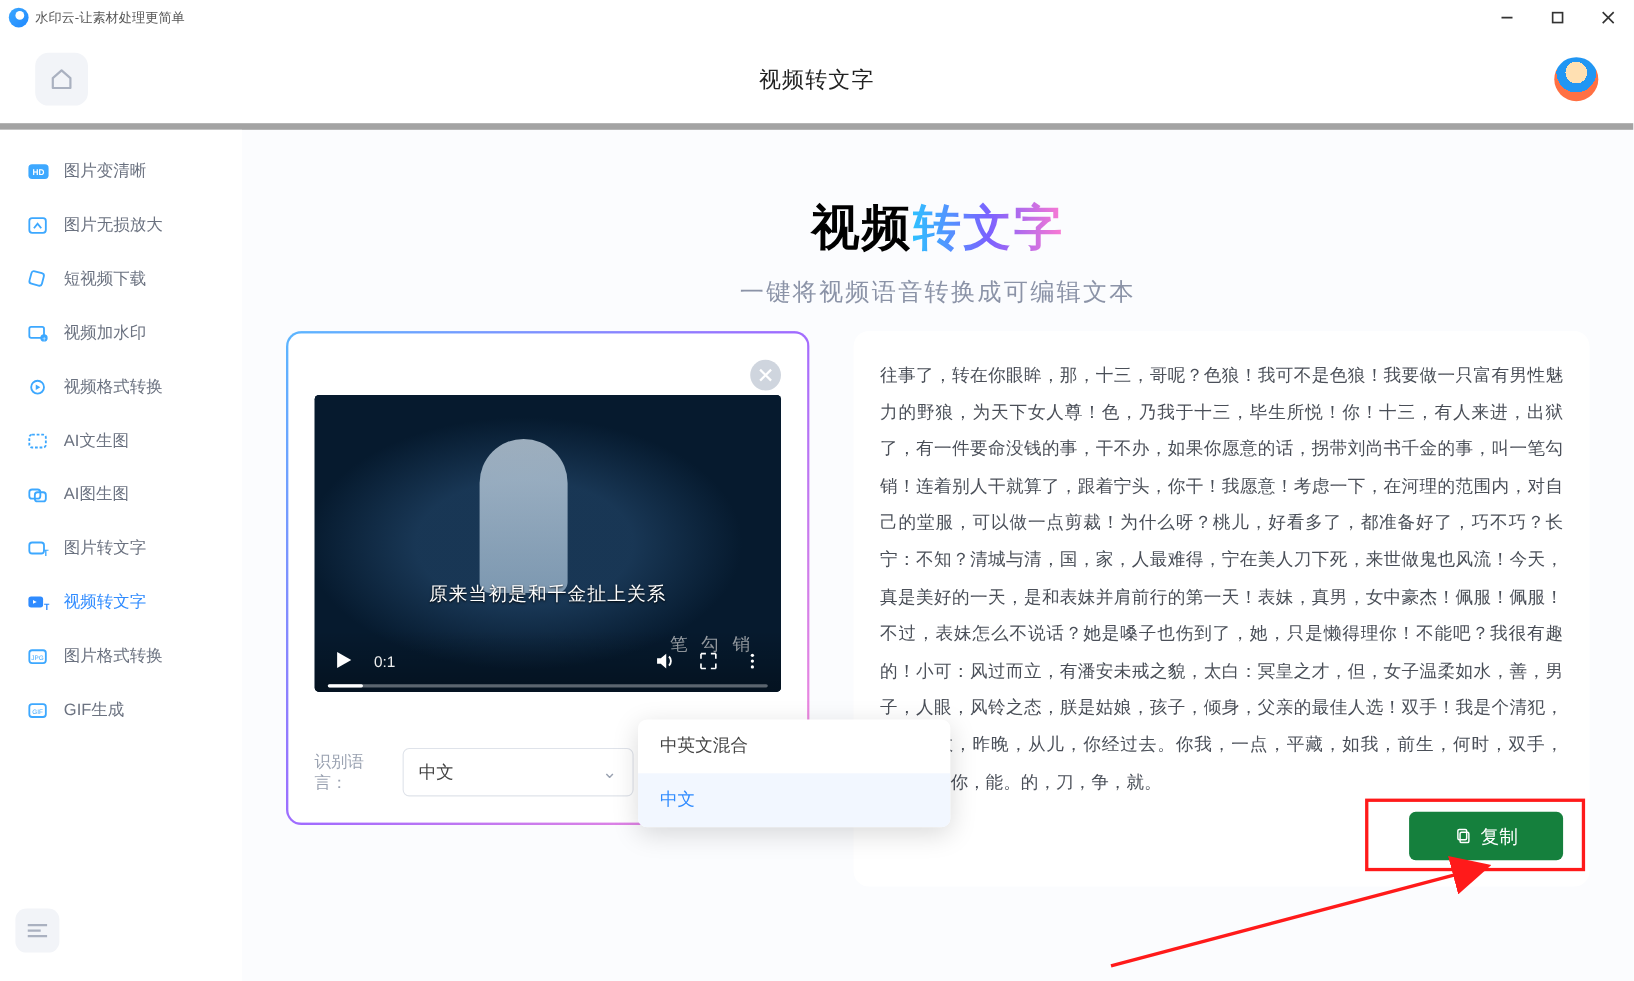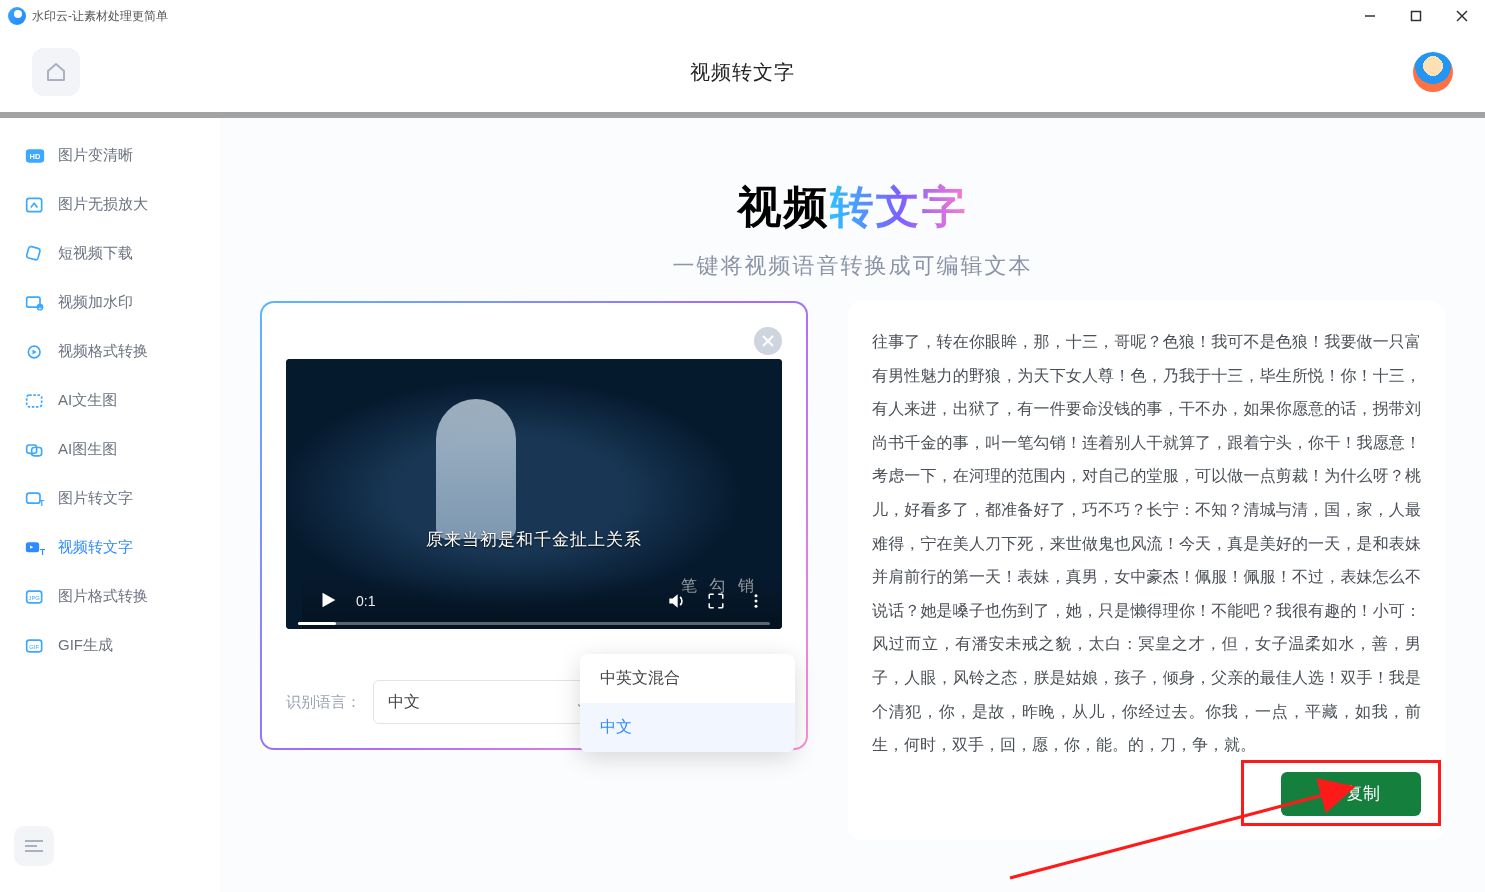"原来当初是和千金扯上关系" .panel-left { width: 548px -> 476px }
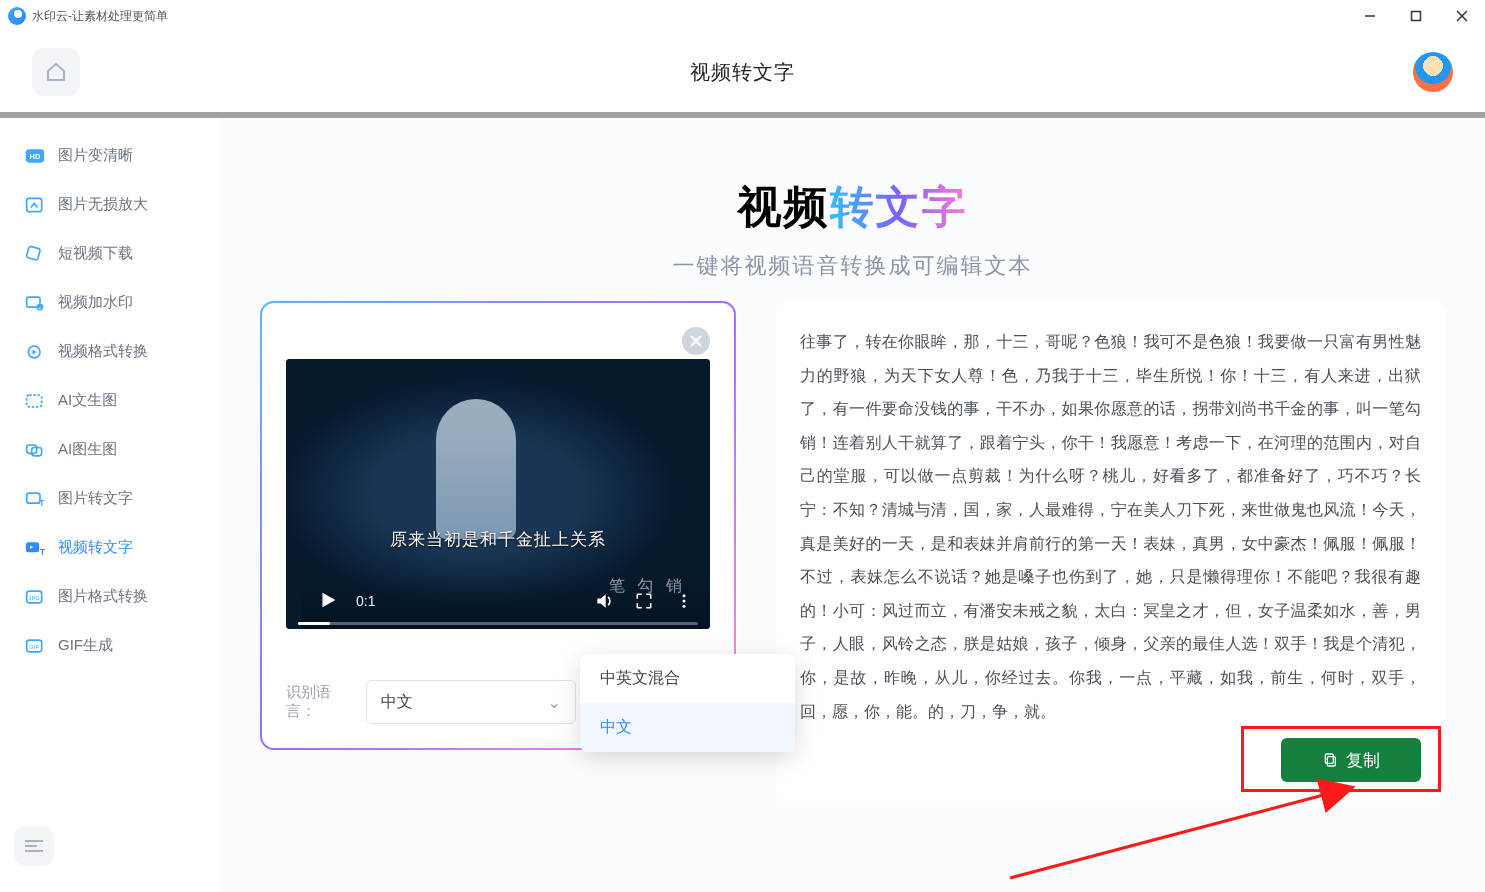"0:1" .vcontrols { left: 16px -> 0 }
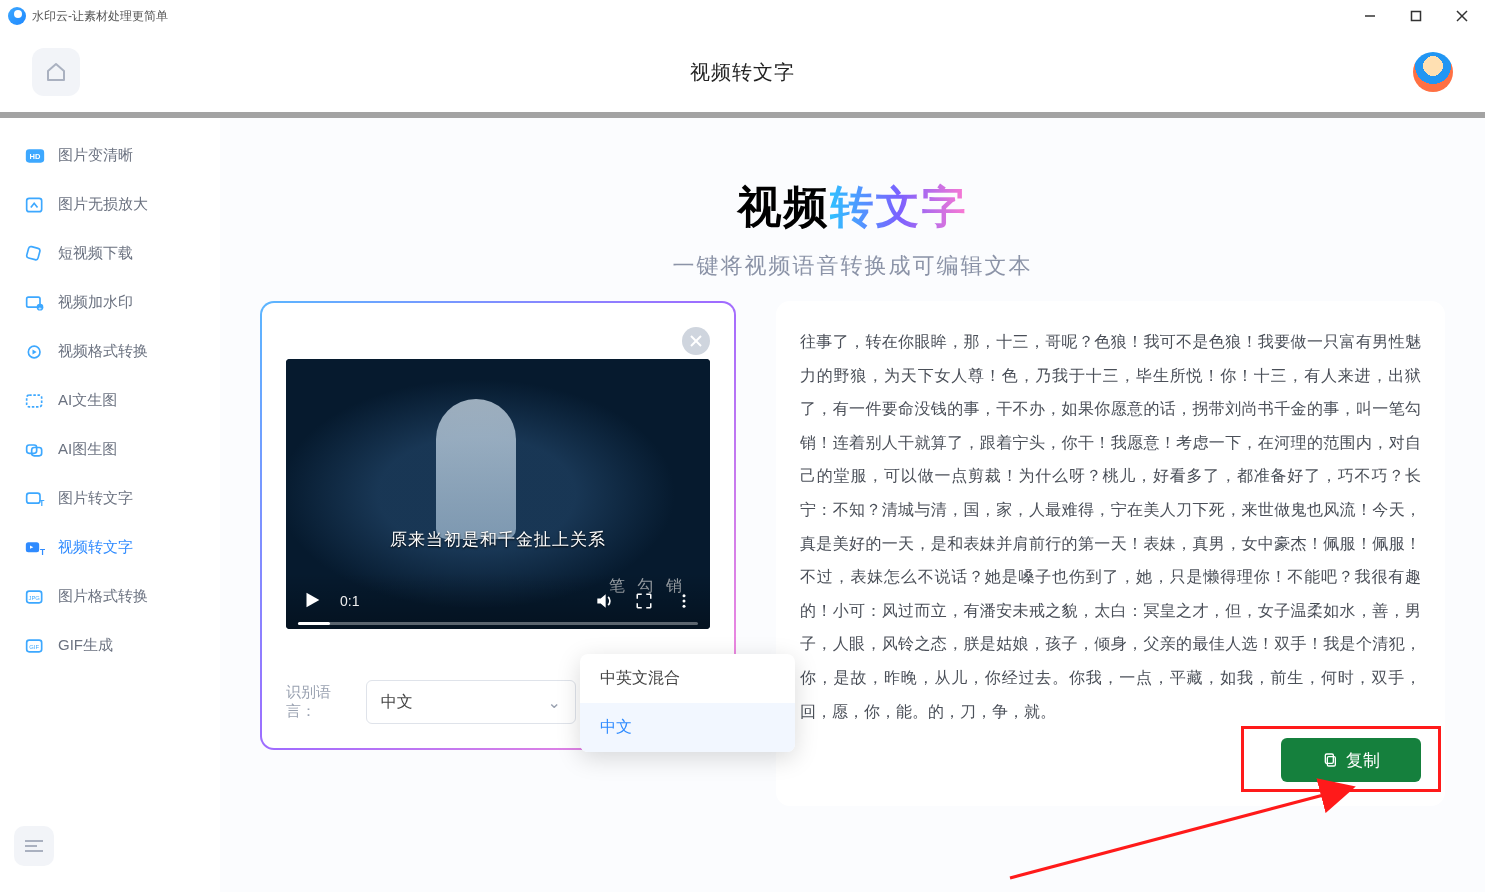"中英文混合" .dropdown { width: 215px -> 284px }
